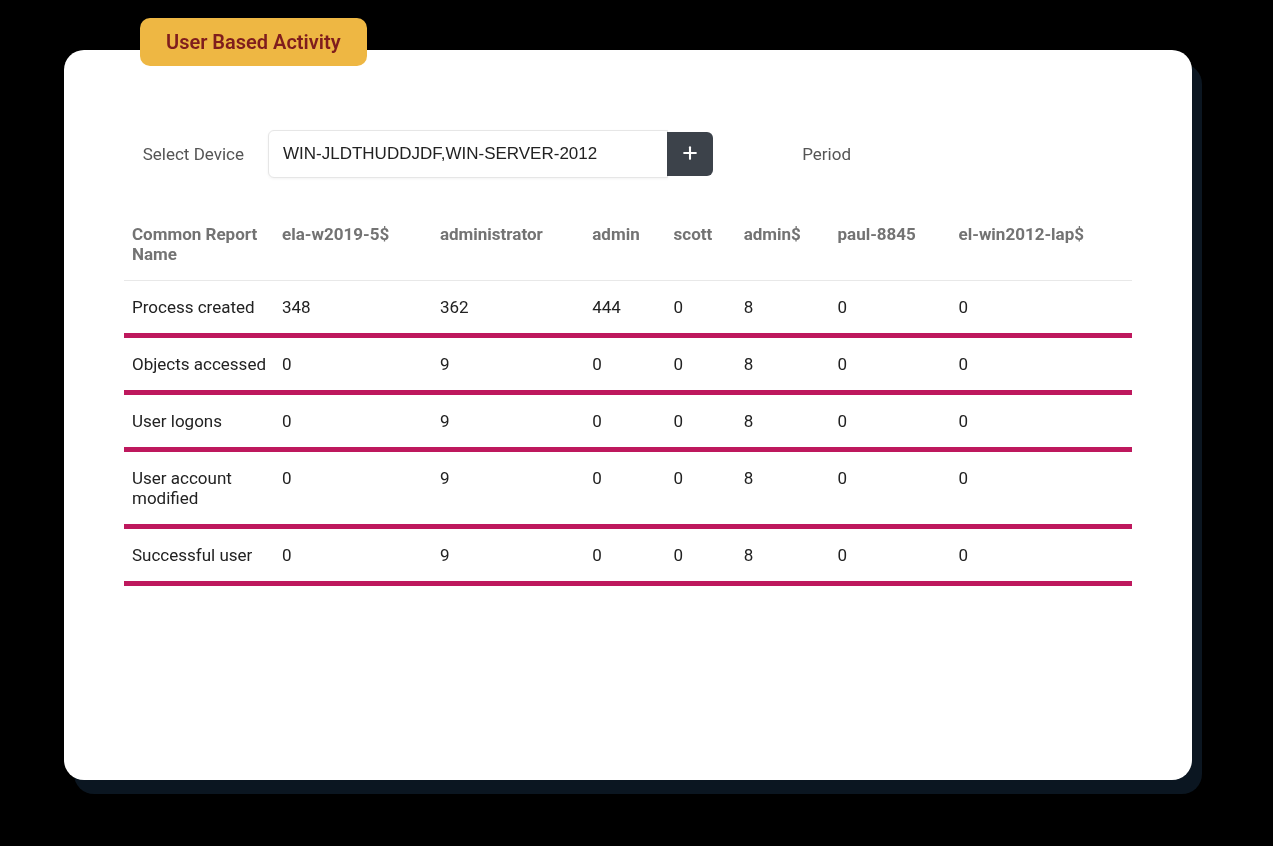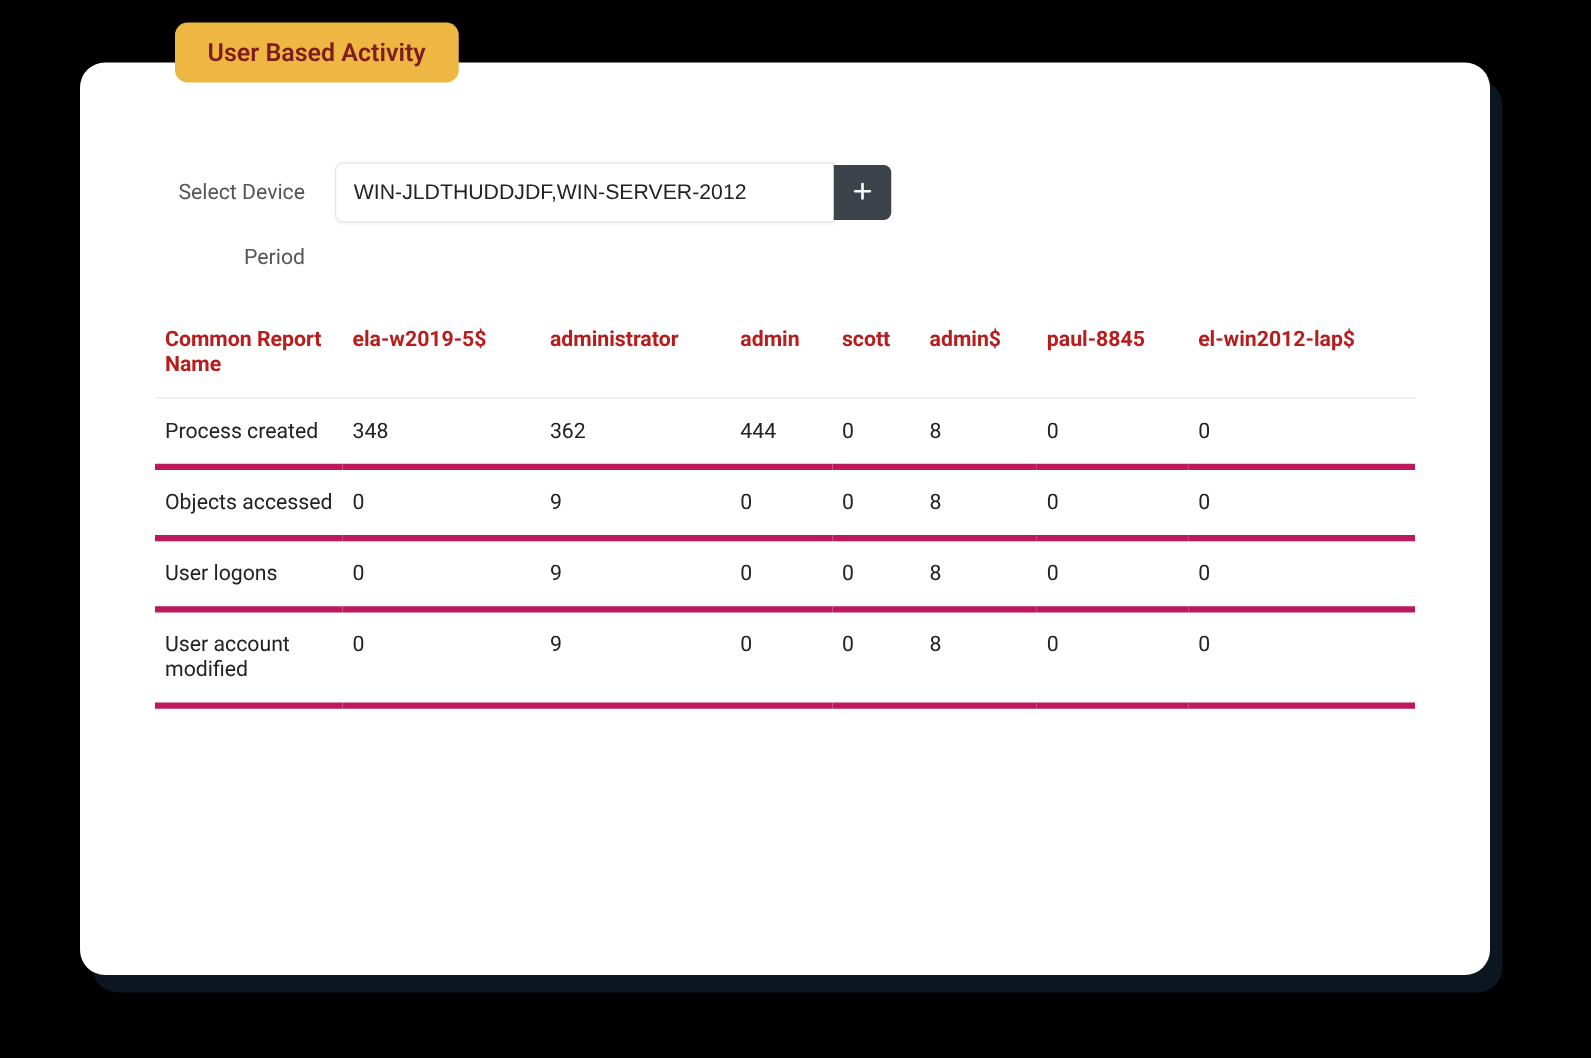"Select Device" .filters { flex-direction: column -> row }
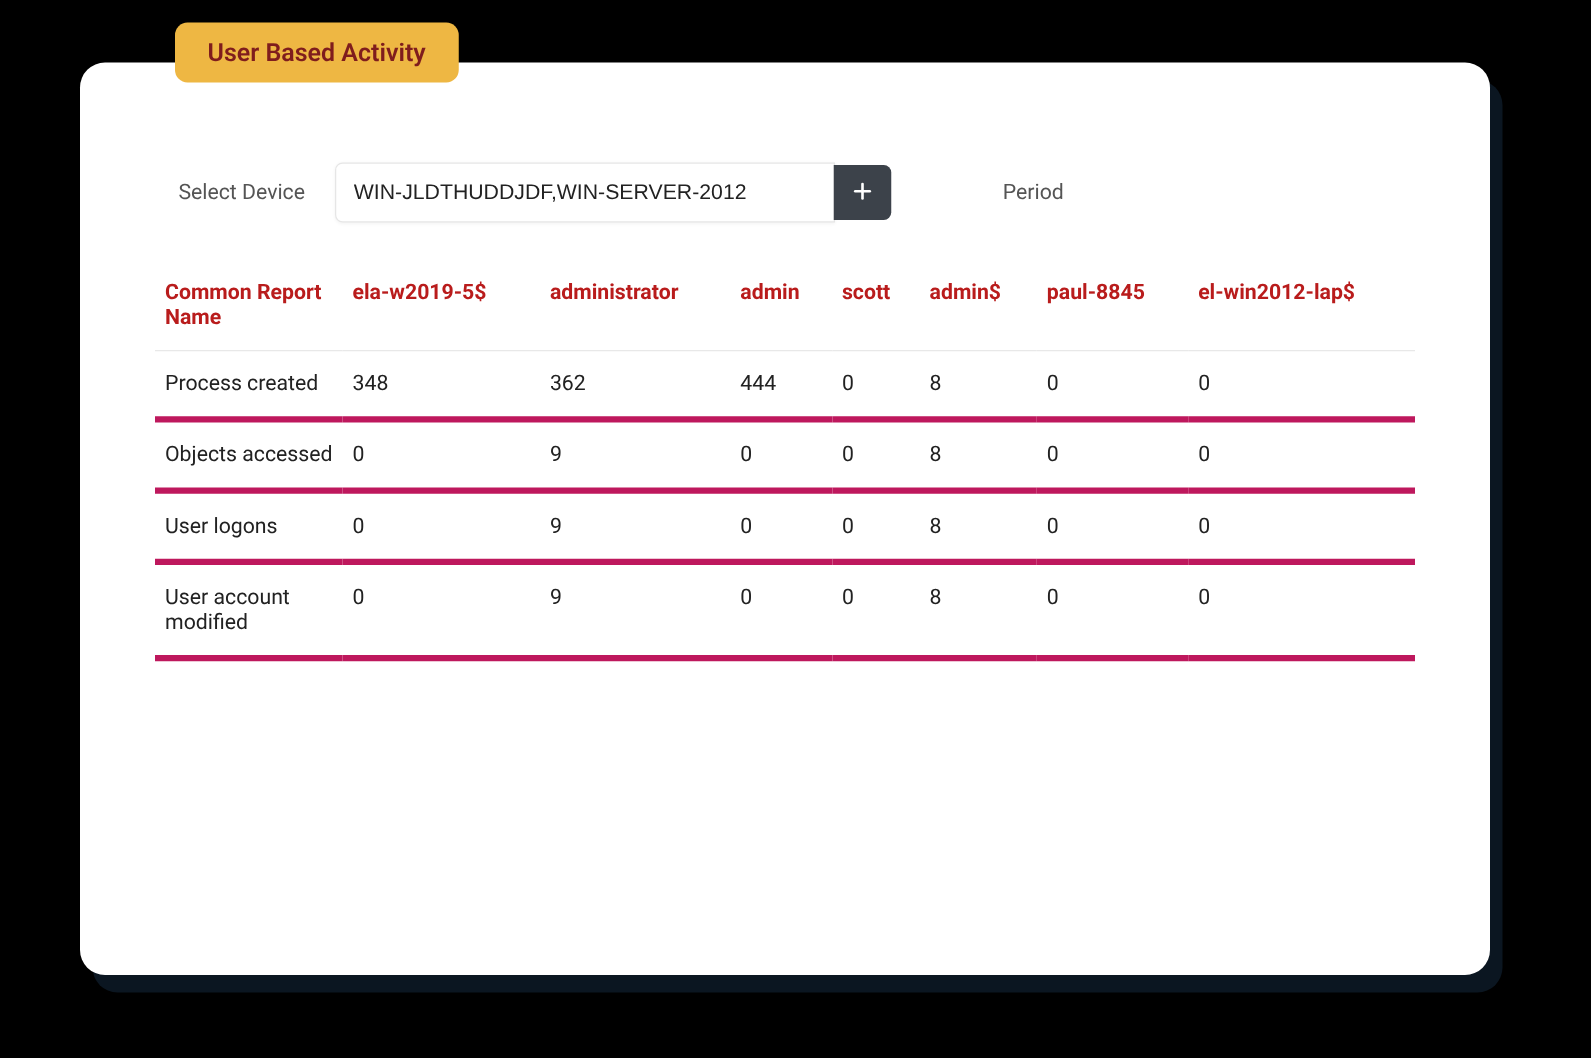"Common Report Name" th { color: #b91c1c -> #737373 }
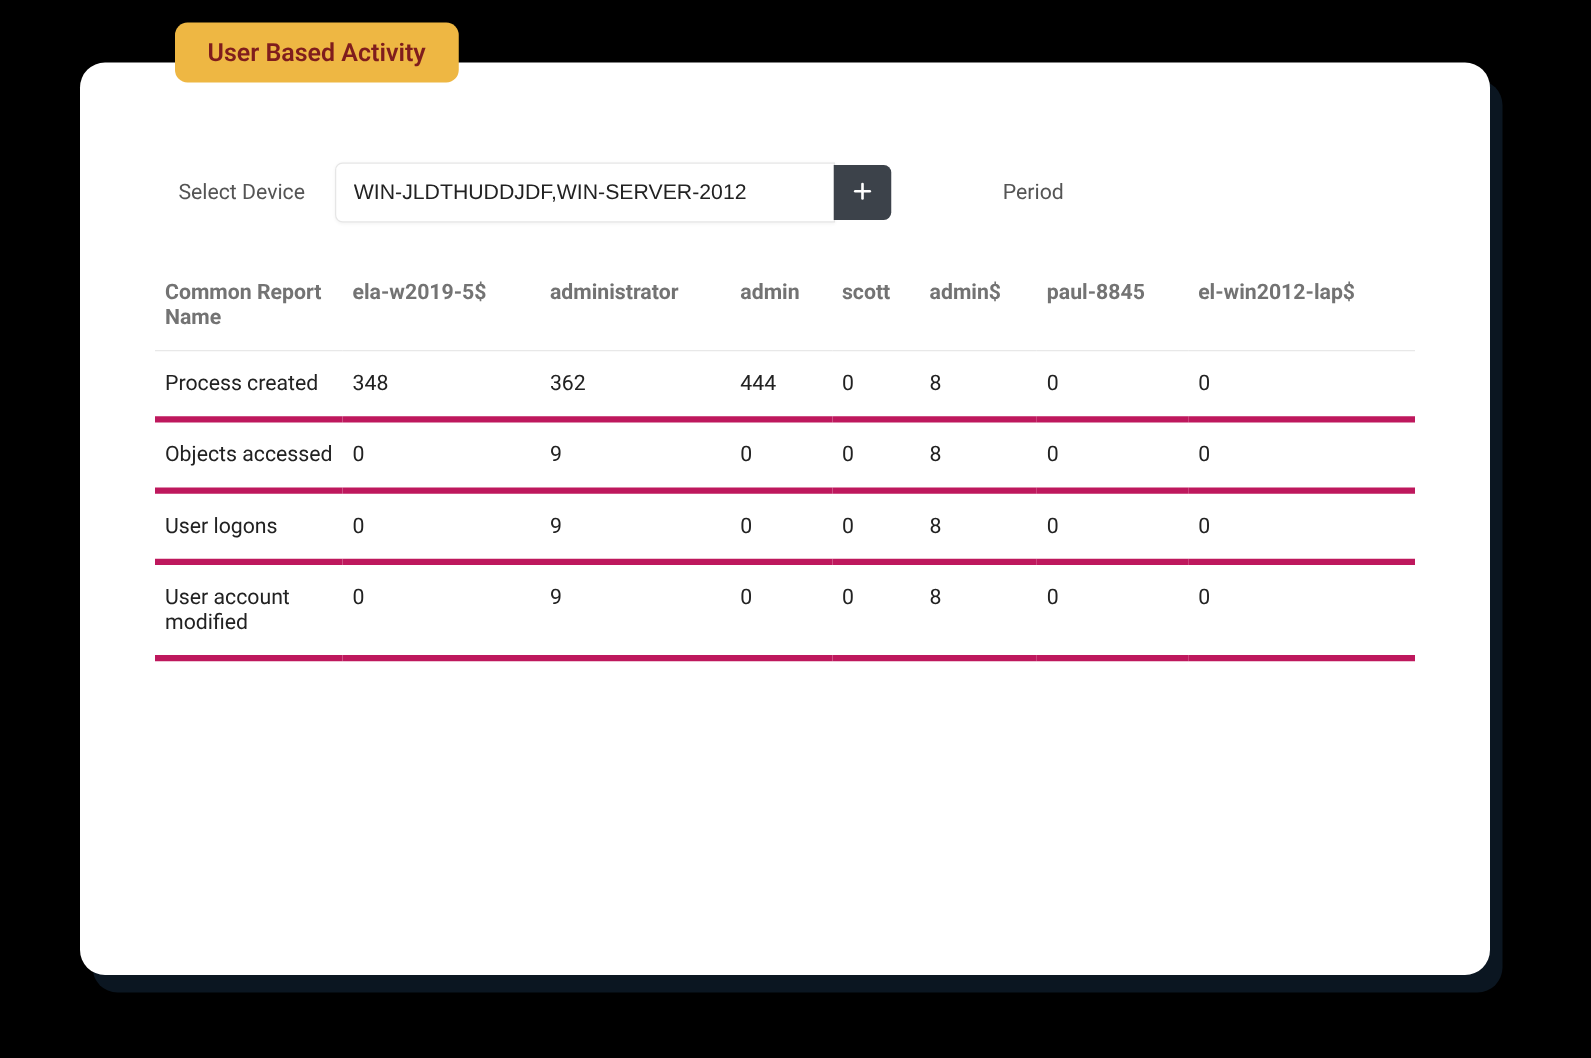"Successful user" tr { html: none -> <tr> <td>Successful user</td> <td>0</td> <td>9</td> <td>0</td> <td>0</td> <td>8</td> <td>0</td> <td>0</td> </tr> }
